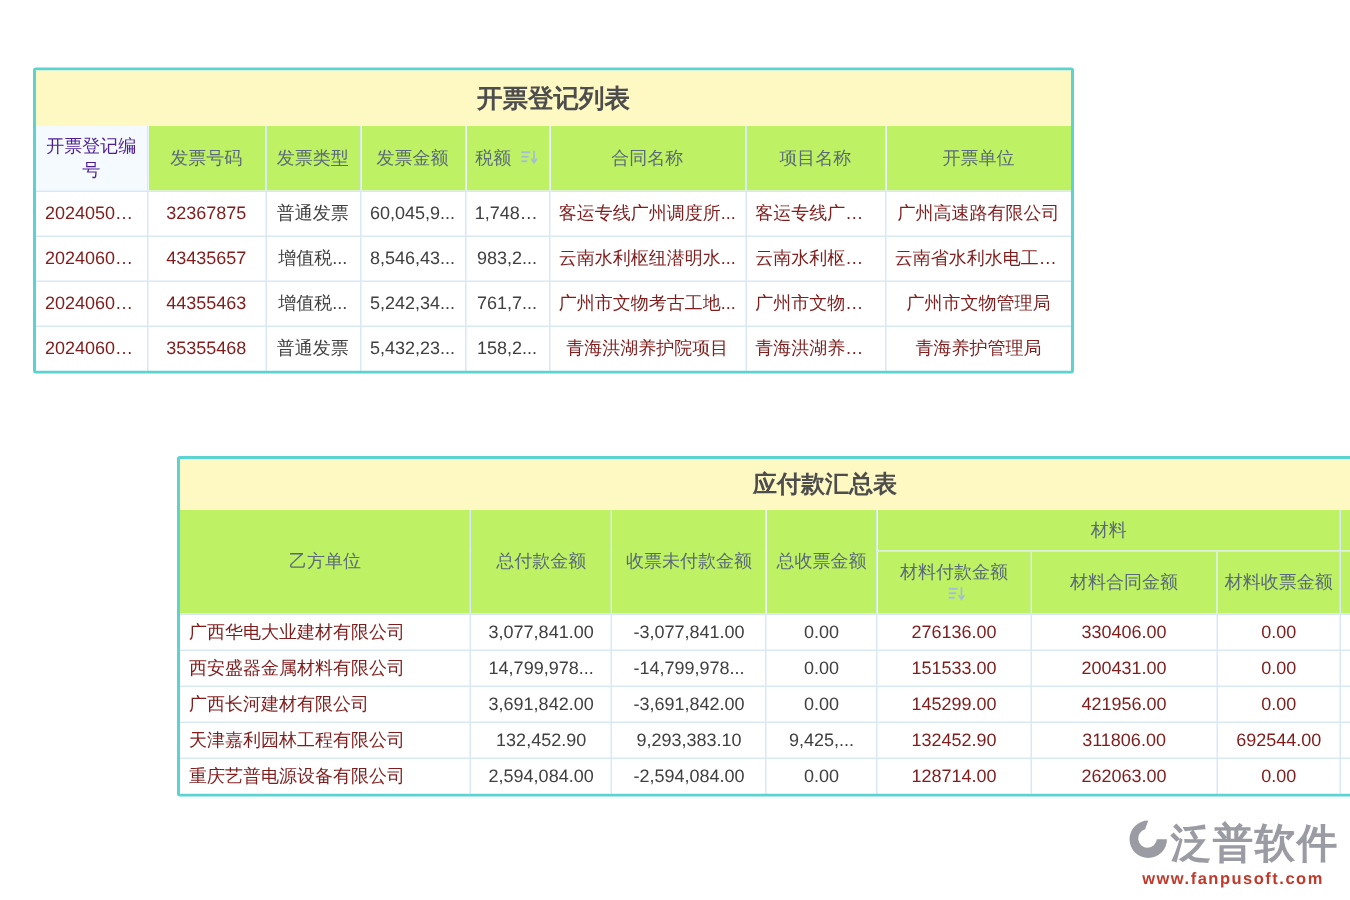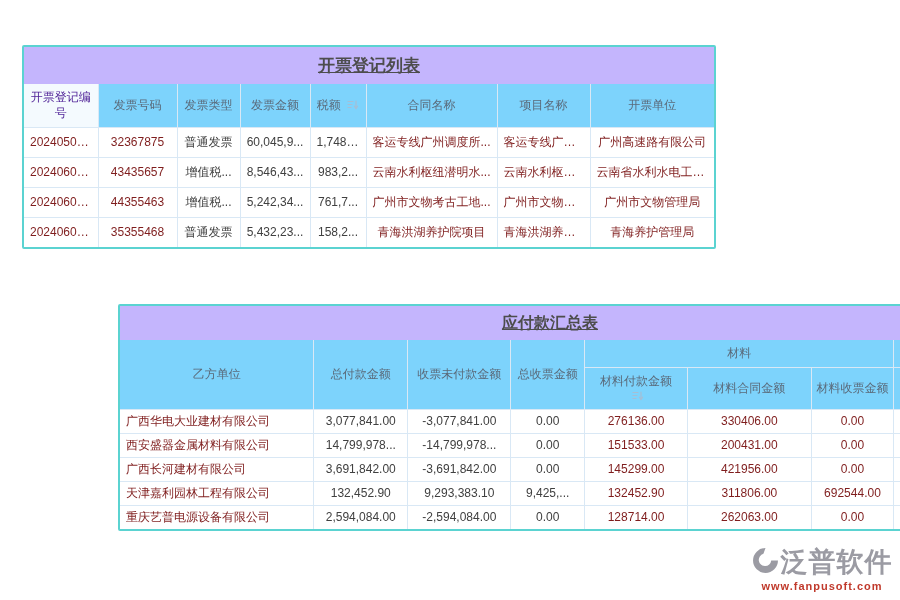"开票登记列表" .panel-title { background: #c4b5fd -> #fef9c3; text-decoration: underline -> none }
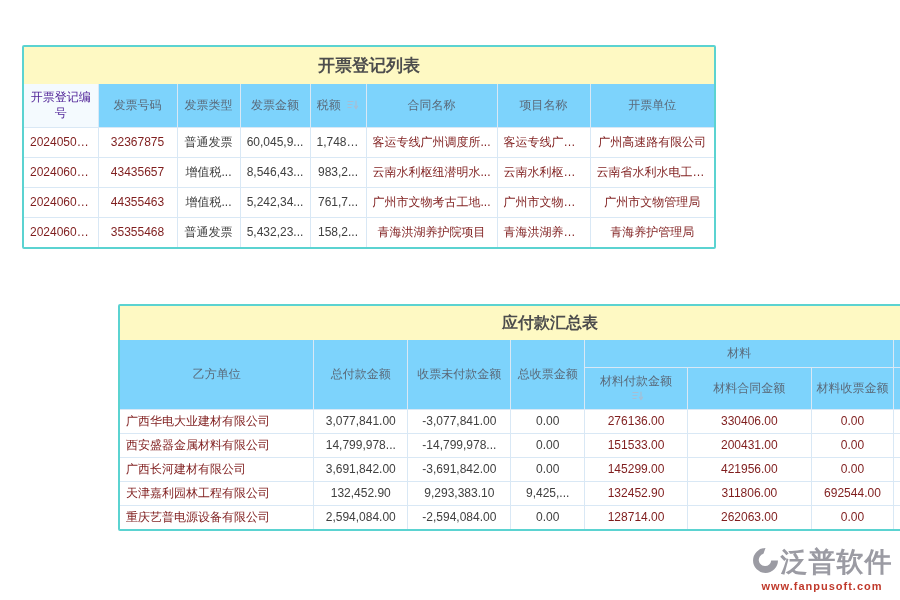"发票号码" th { background: #7dd3fc -> #bef264 }
